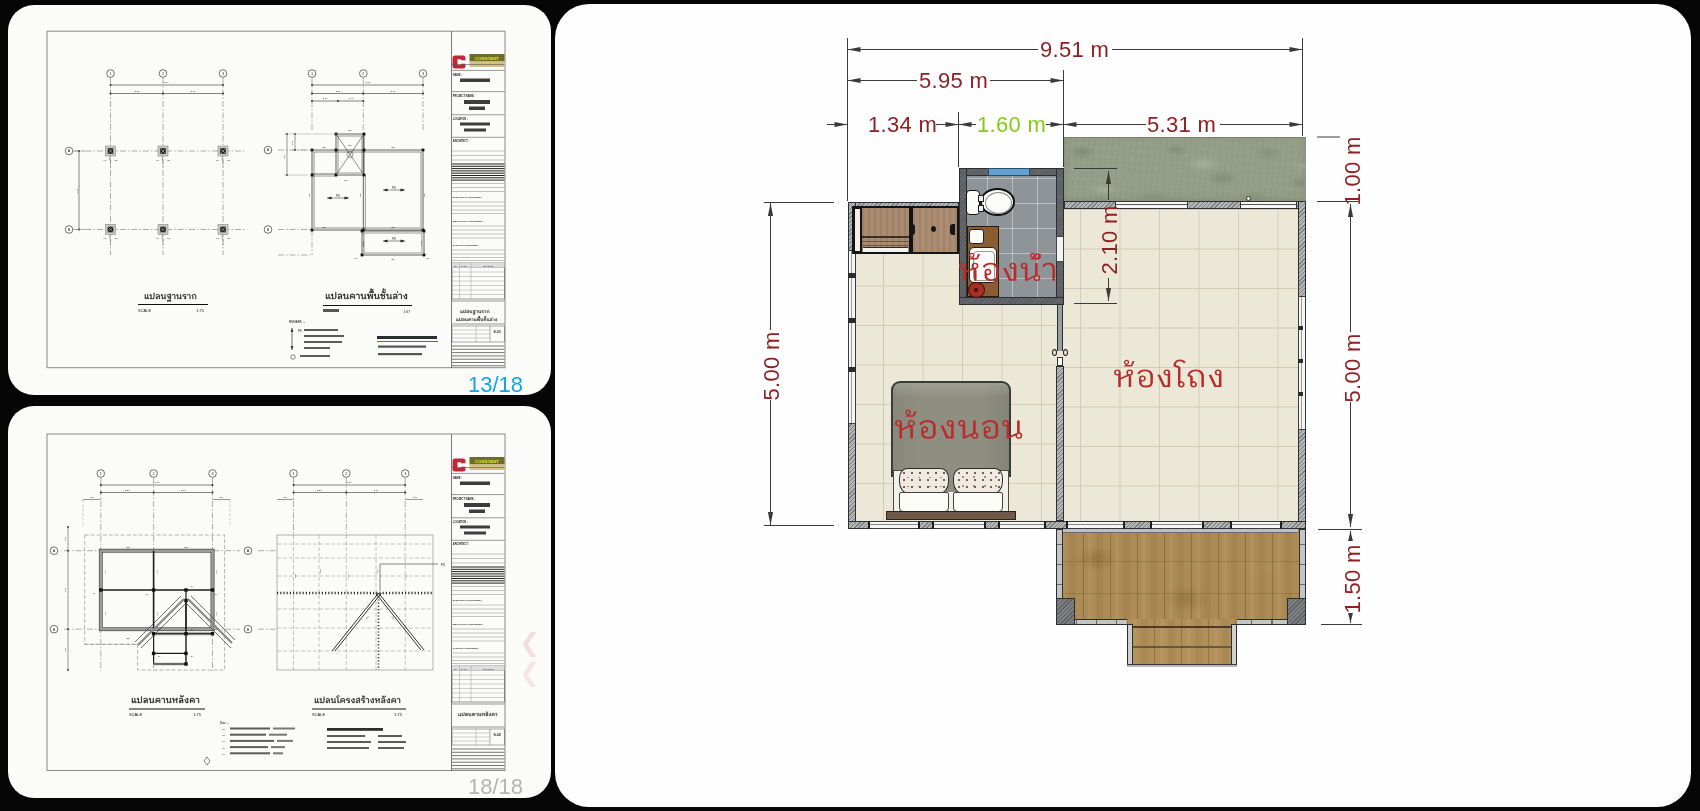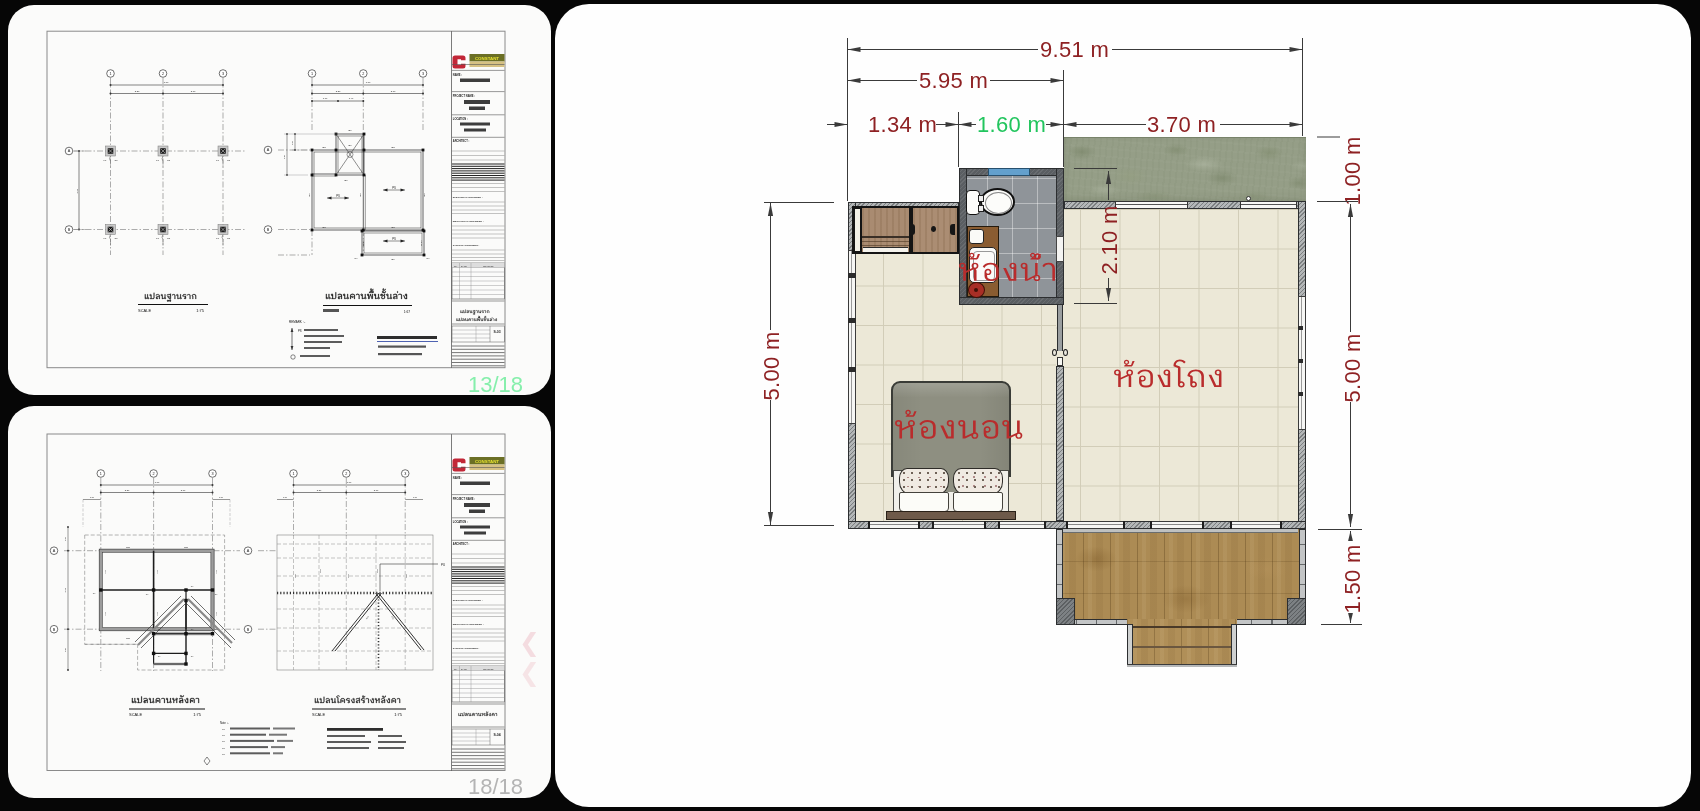"1.60 m" div { color: #22c55e -> #84cc16 }
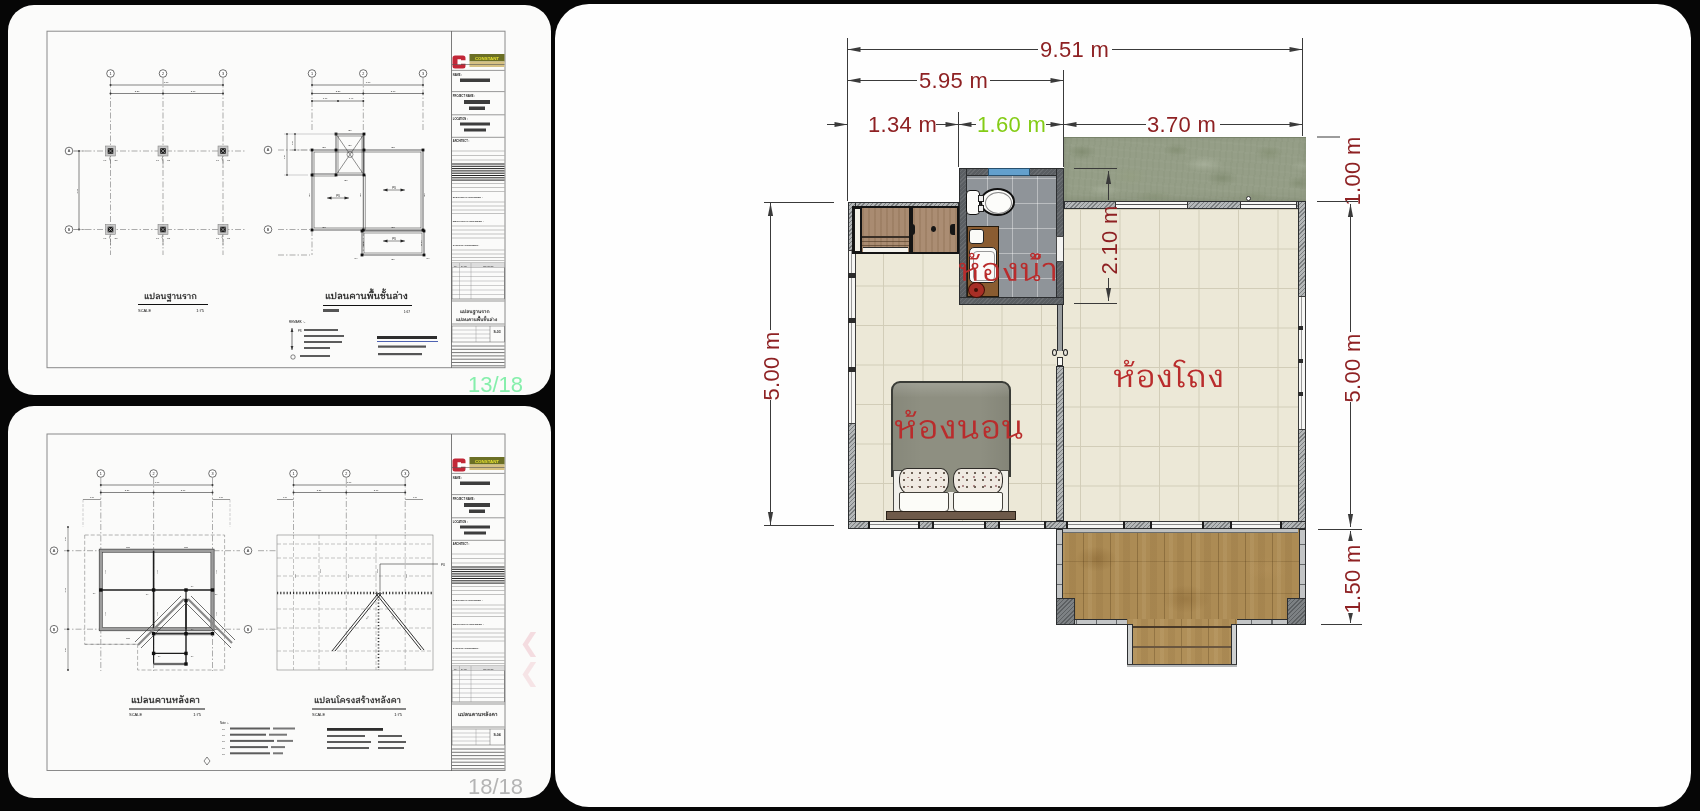"3.70 m" div { text: 3.70 -> 5.31 }
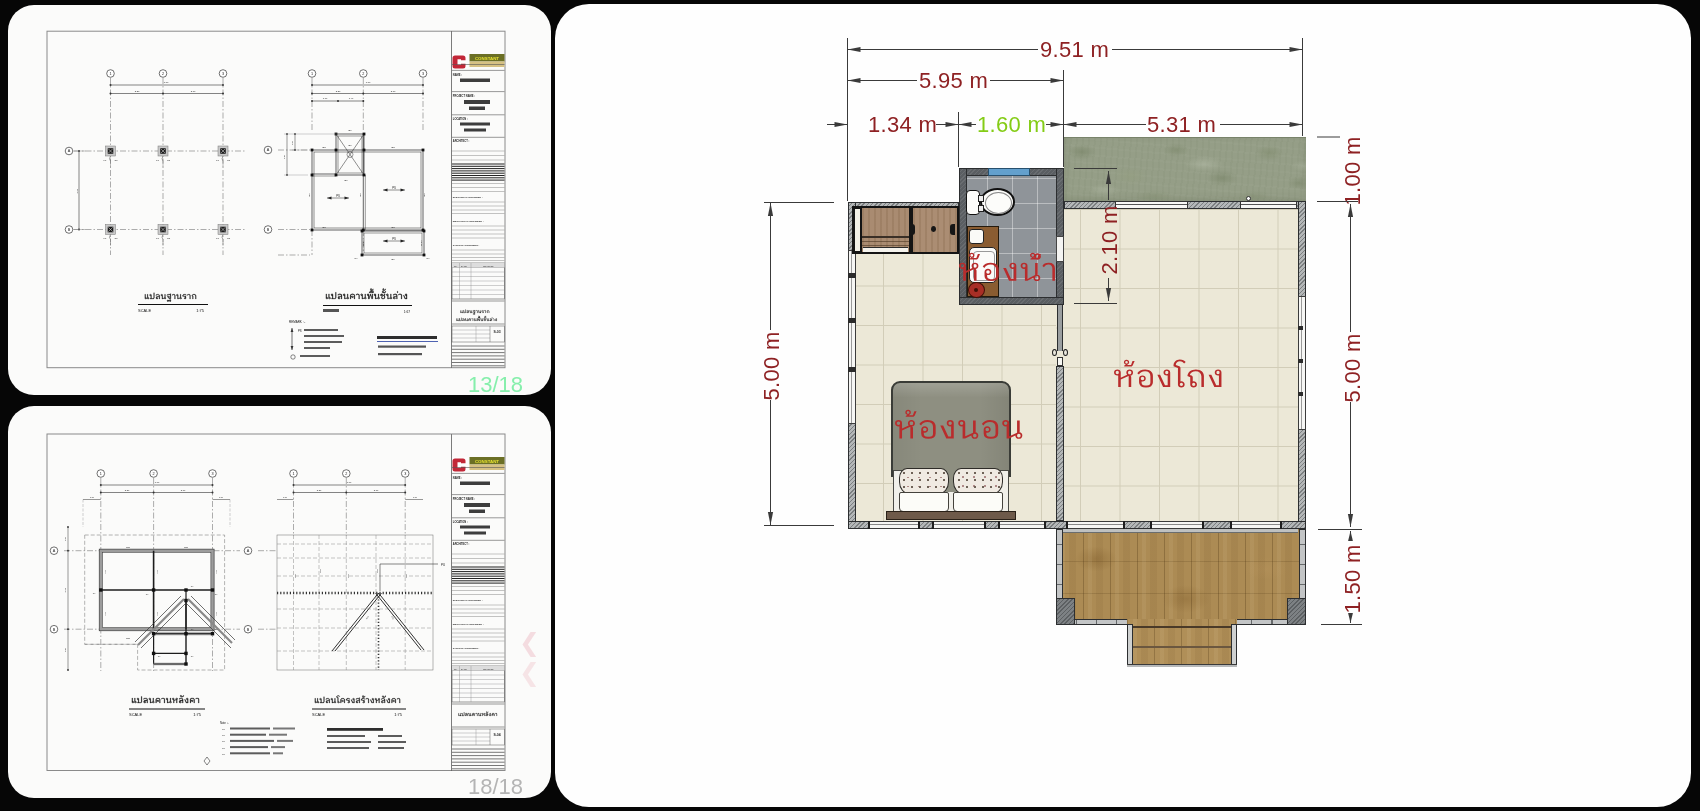"13/18" div { color: #86efac -> #0ea5e9 }
